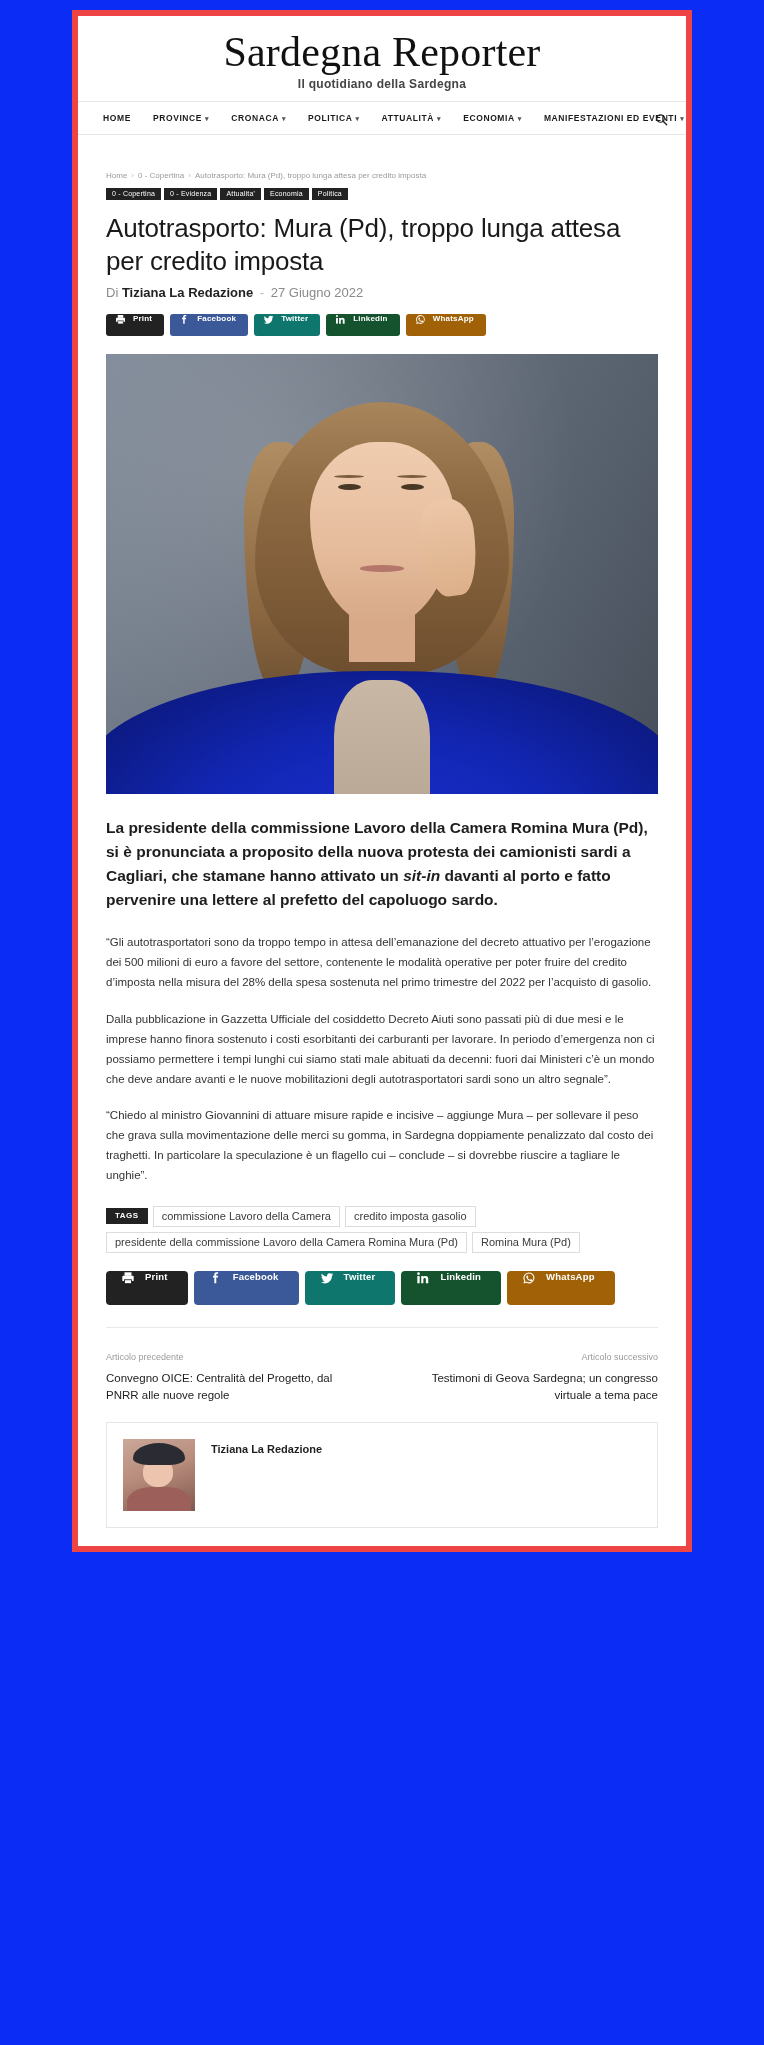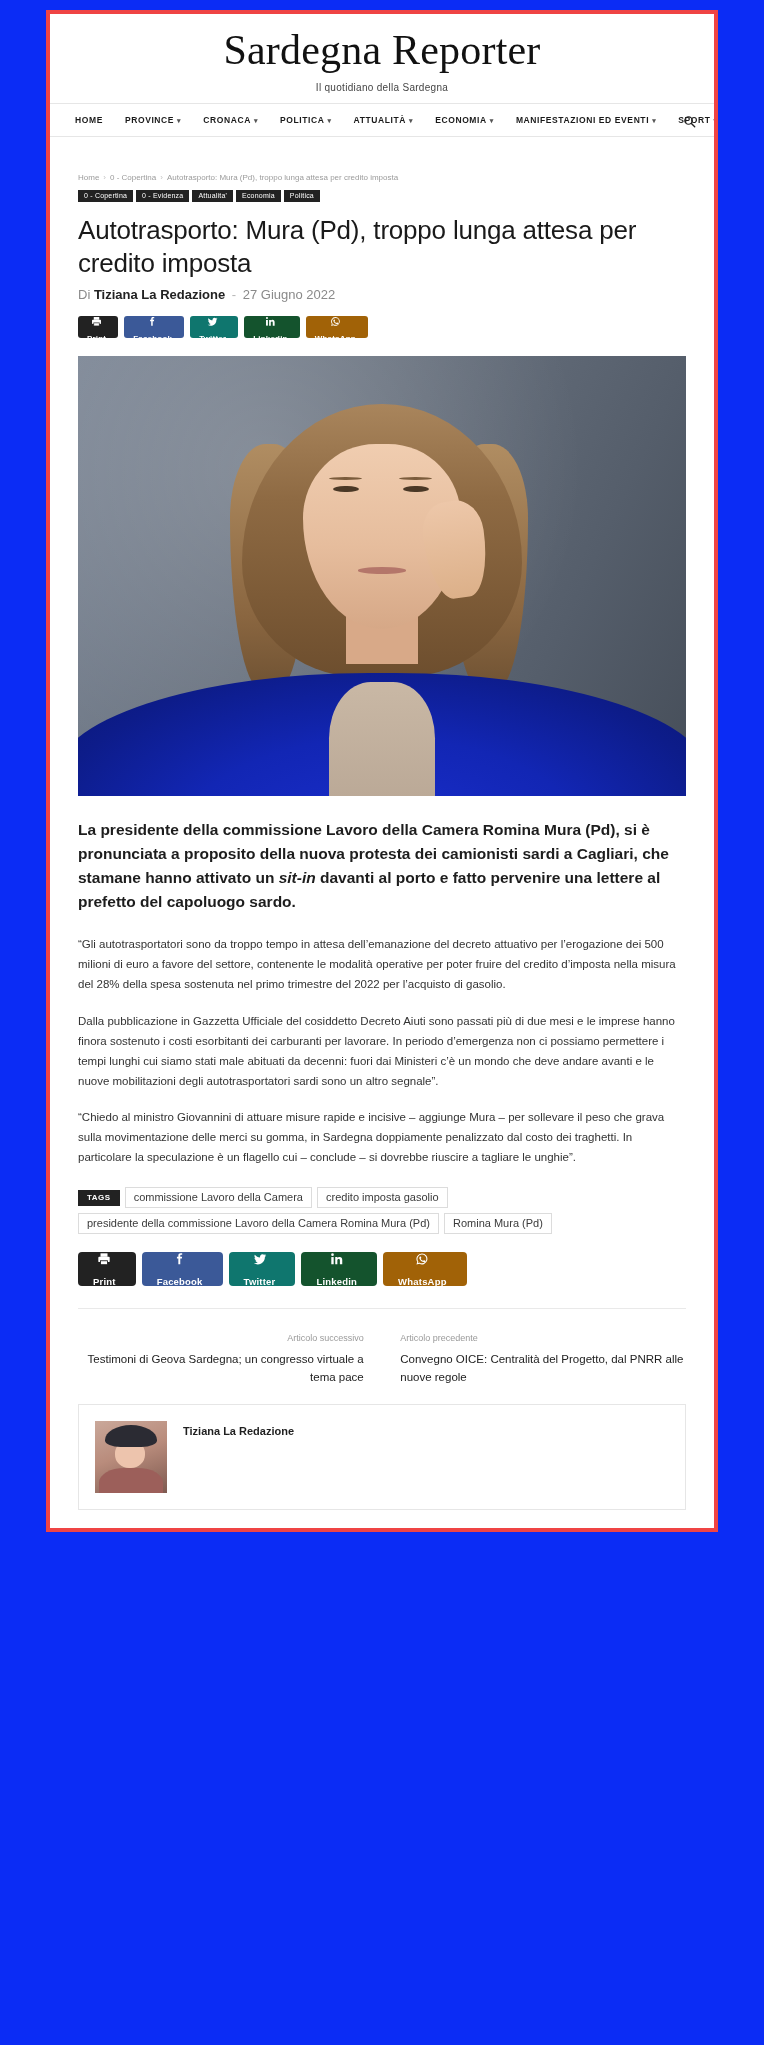"Sardegna Reporter" .page { border: 4px solid #ef4444 -> 6px solid #ef4444; width: 672px -> 620px }
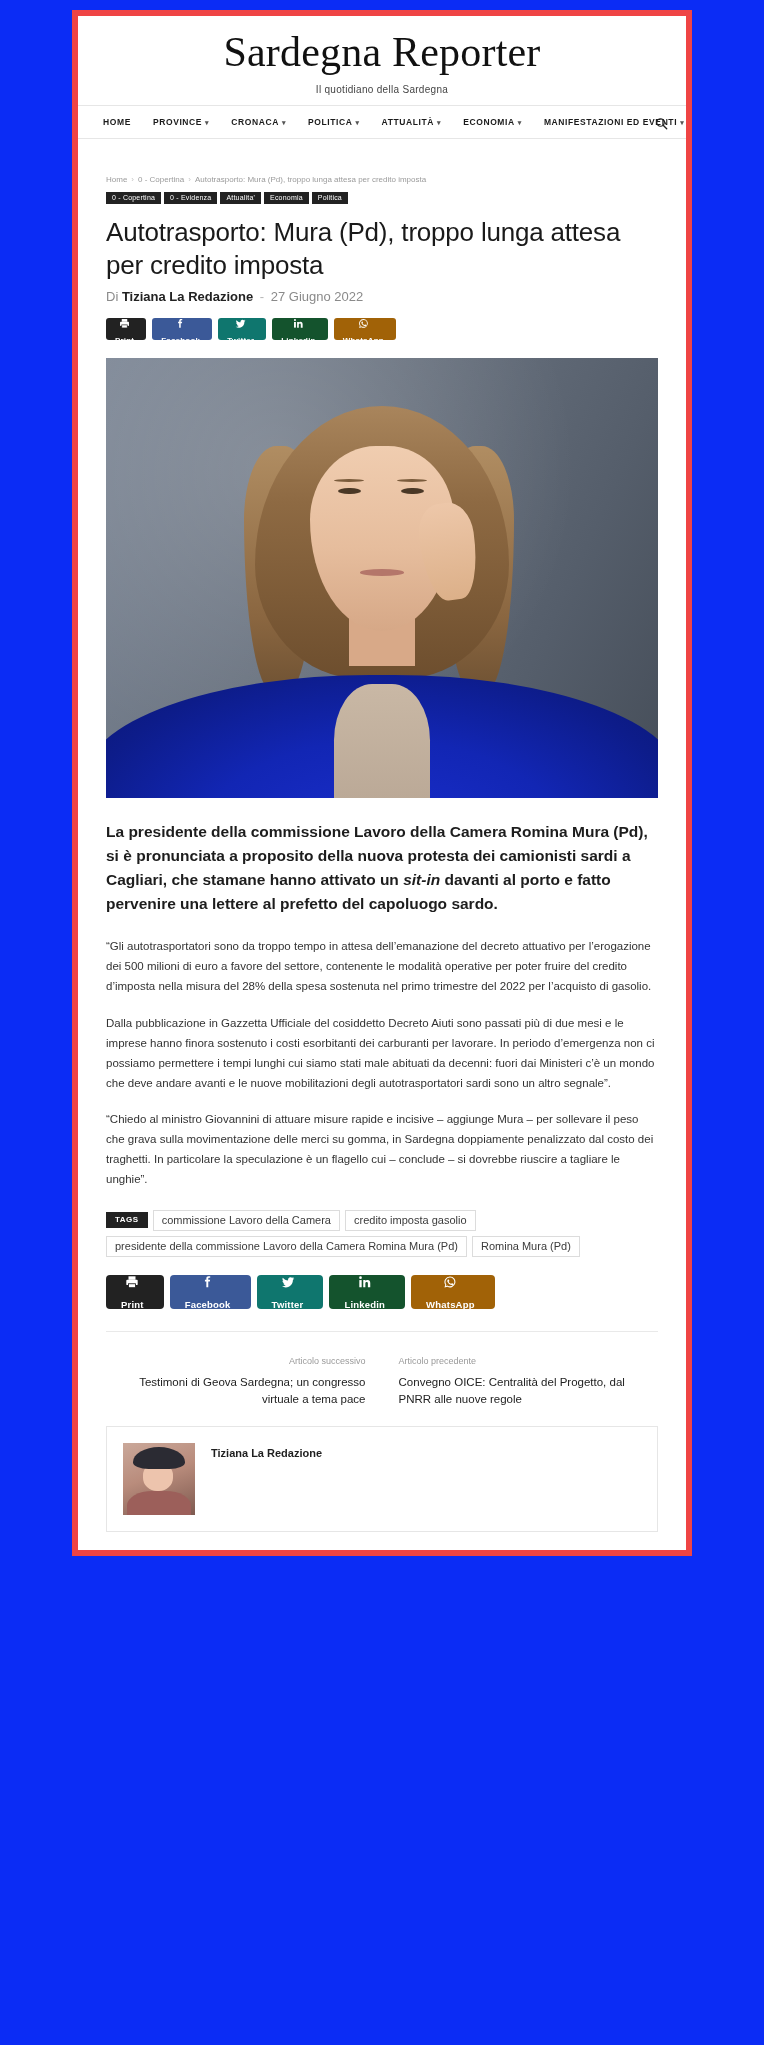"Il quotidiano della Sardegna" .masthead-sub { font-size: 10px -> 12px; font-weight: none -> bold; margin-top: 10px -> 3px }
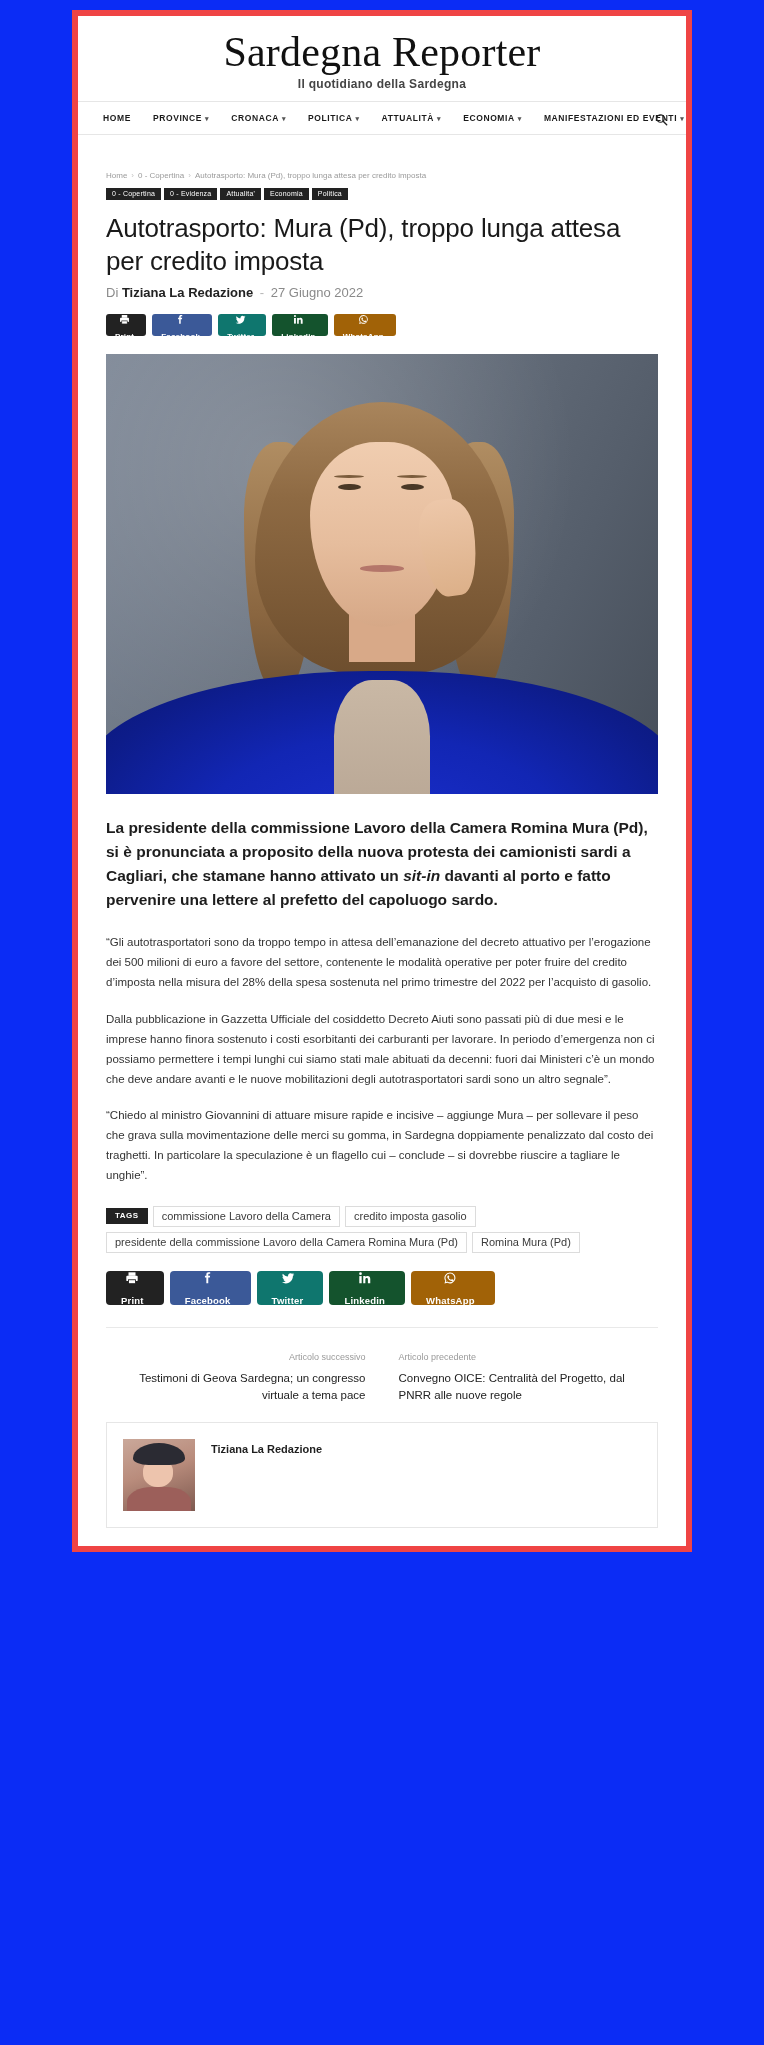"Print" .share-btn { align-items: center -> flex-start; flex-direction: column -> none }
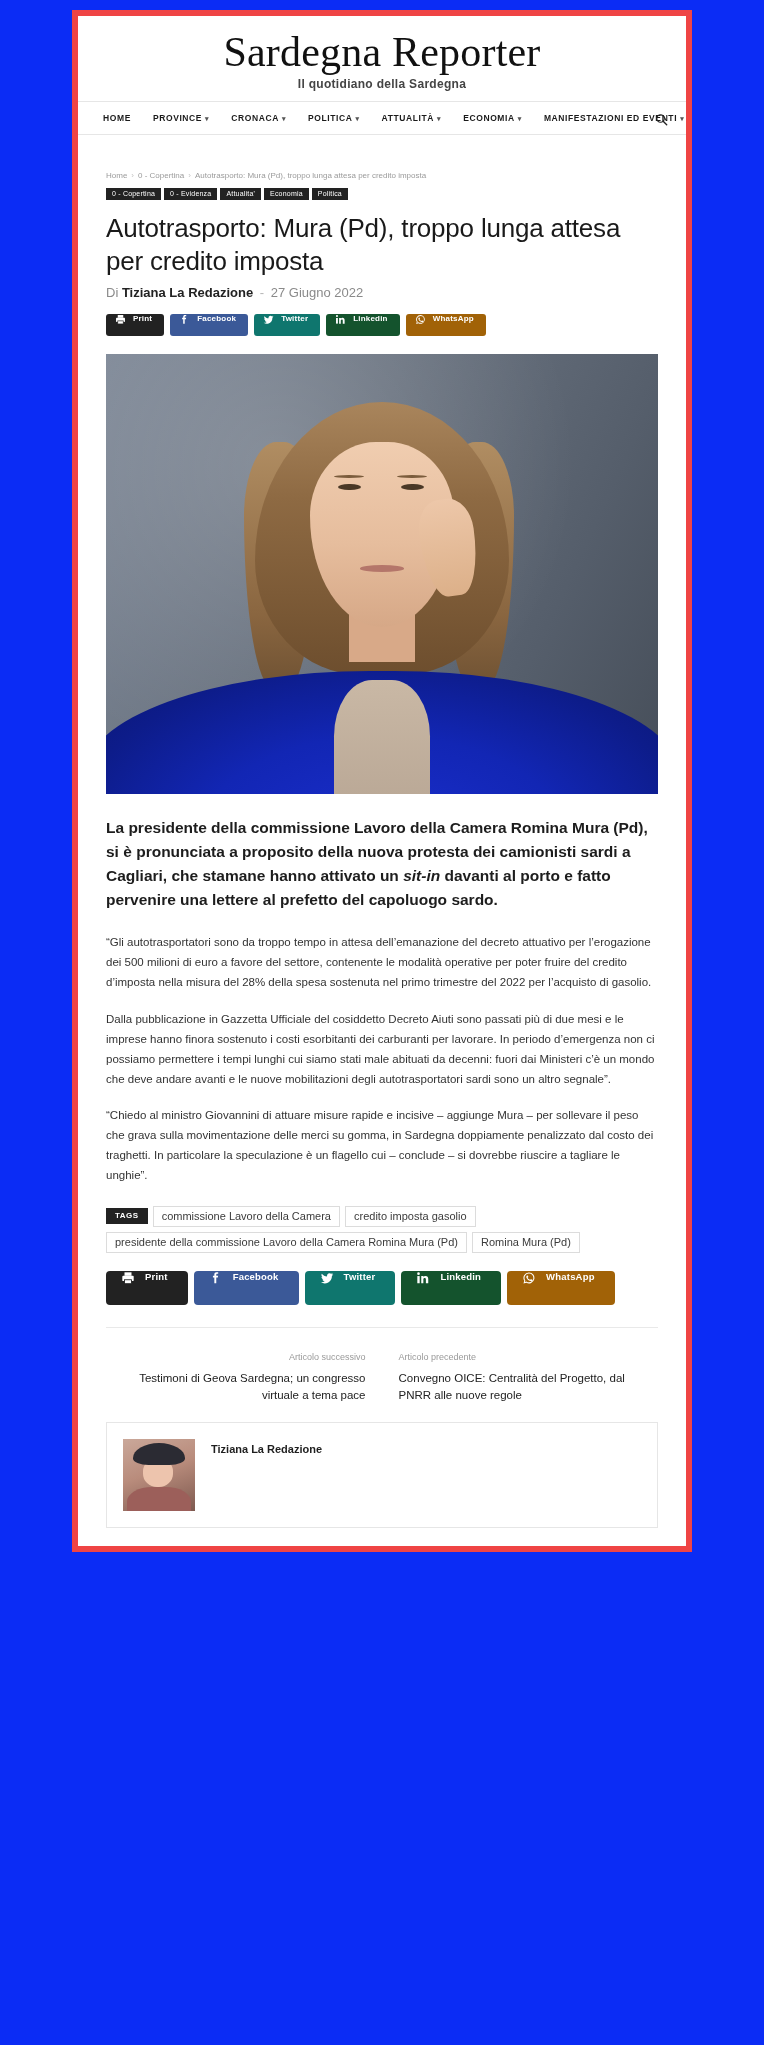"Articolo successivo" div.pn-col { order: before "Articolo precedente" -> after "Articolo precedente" }
